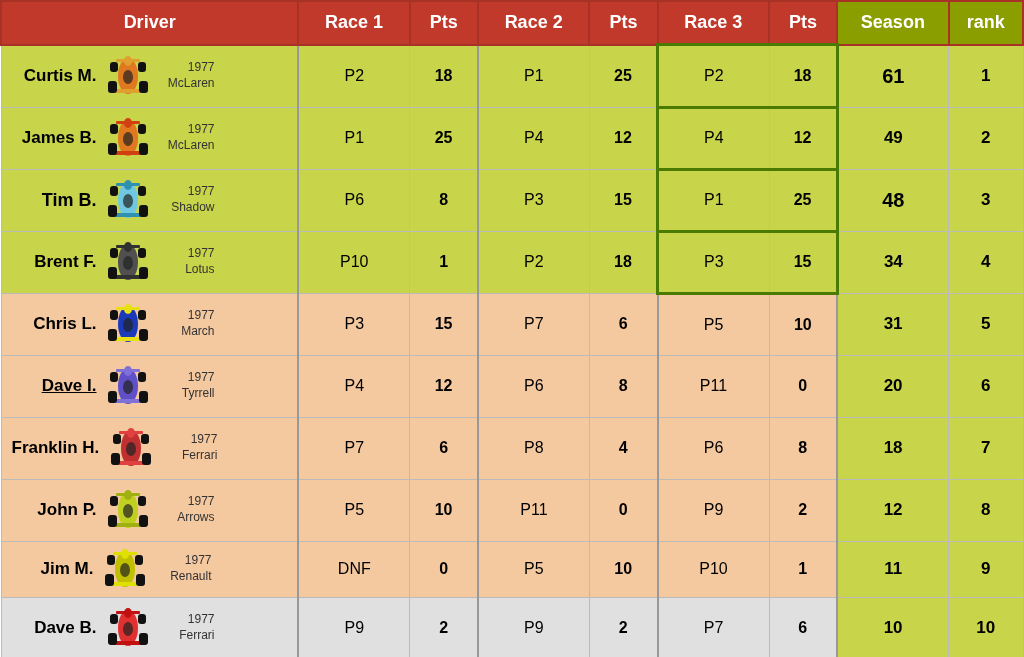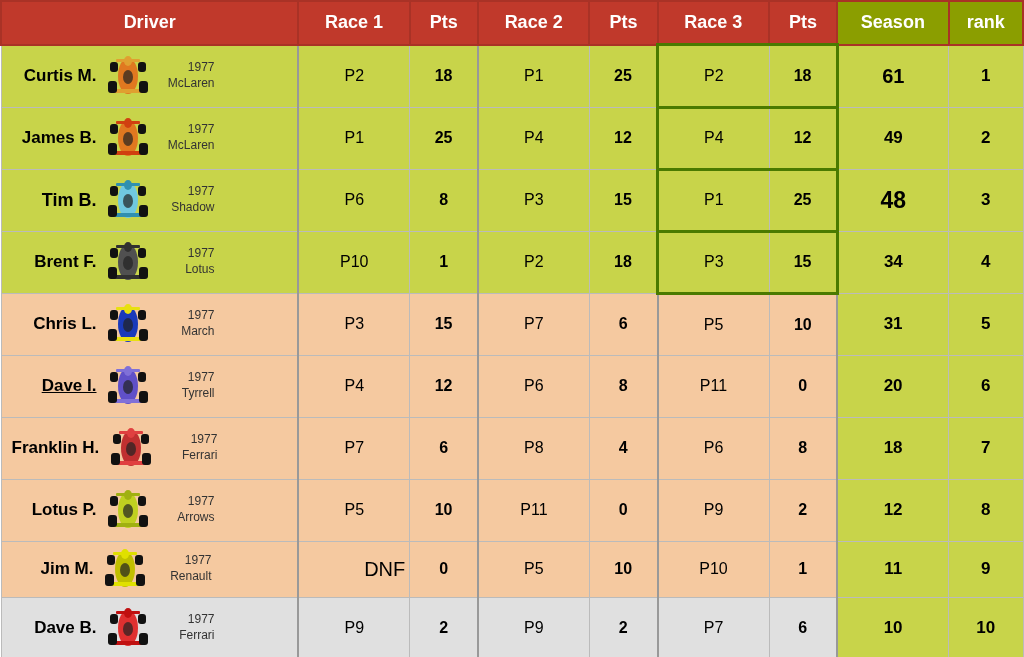"48" td { font-size: 23px -> 20px }
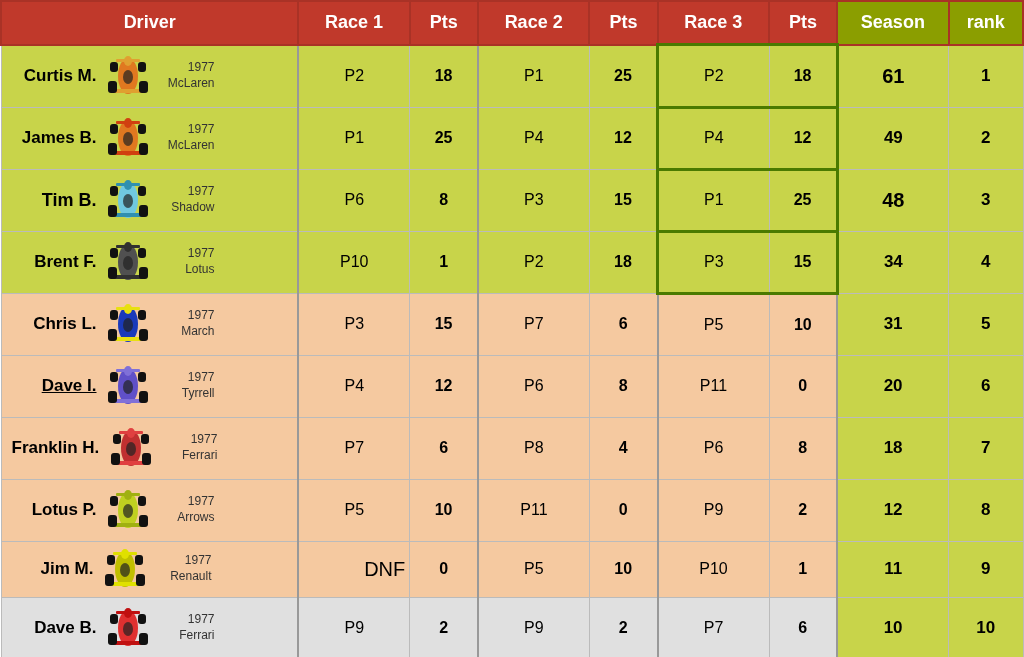"Lotus P." span.driver-name { text: Lotus -> John }
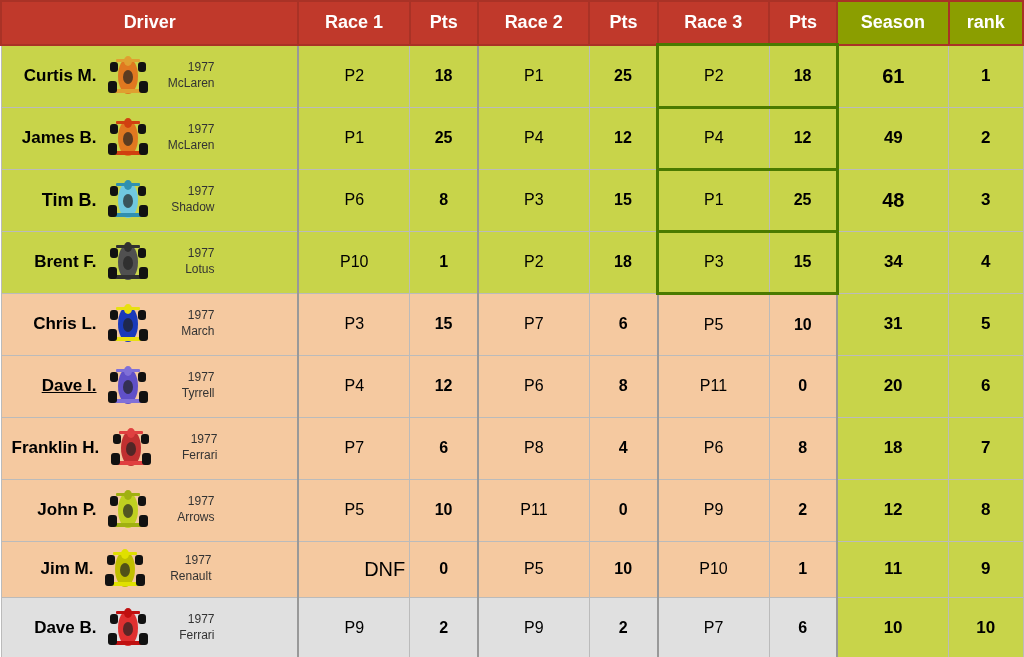"DNF" td { font-size: 20px -> 16px; text-align: right -> none }
